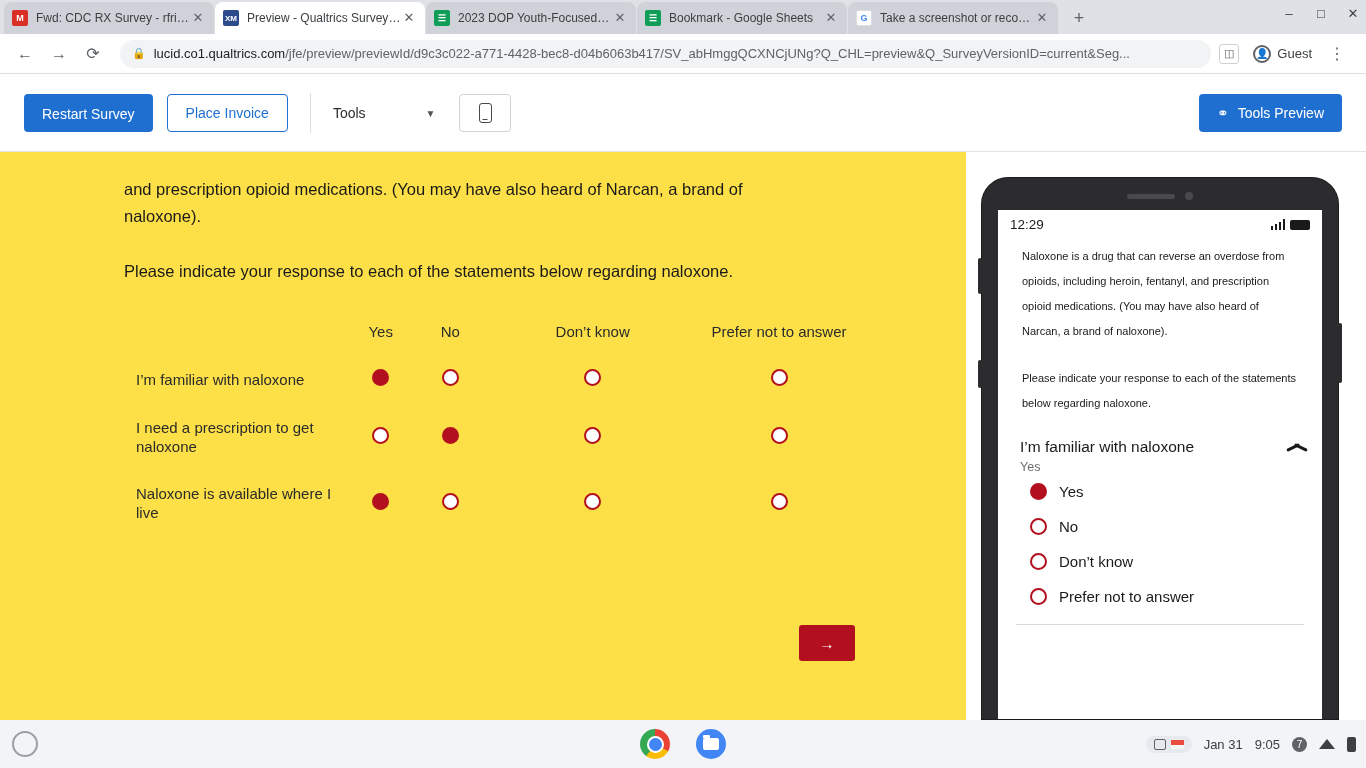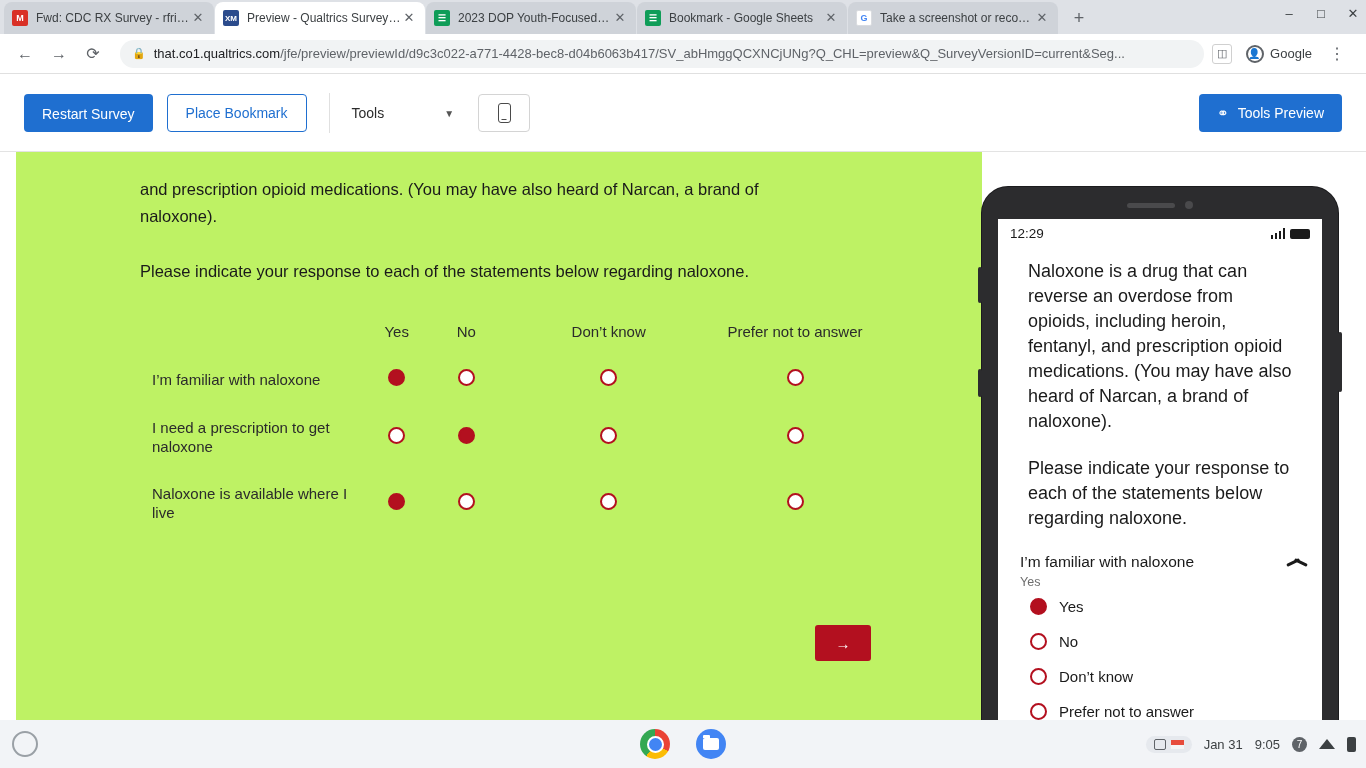"that.co1.qualtrics.com" span { text: that.co1.qualtrics.com -> lucid.co1.qualtrics.com }
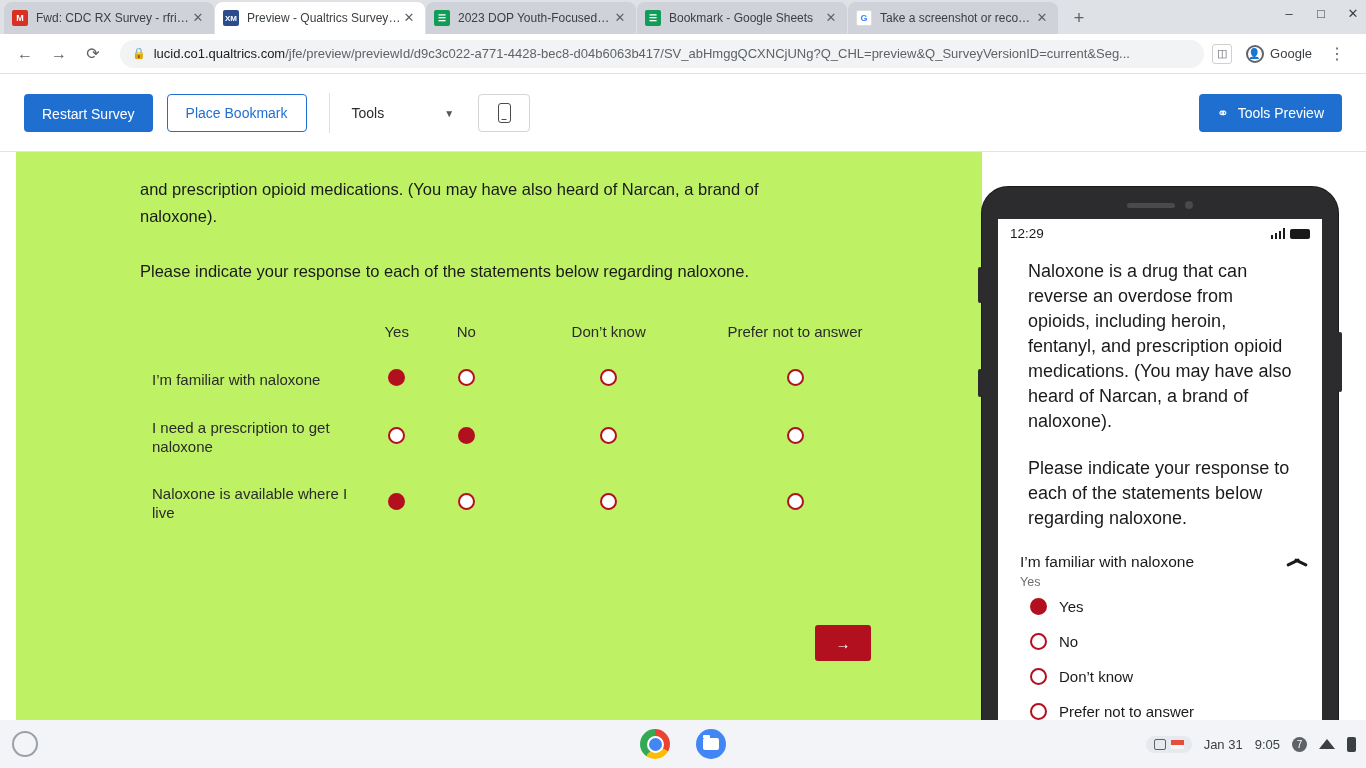"Google" span { text: Google -> Guest }
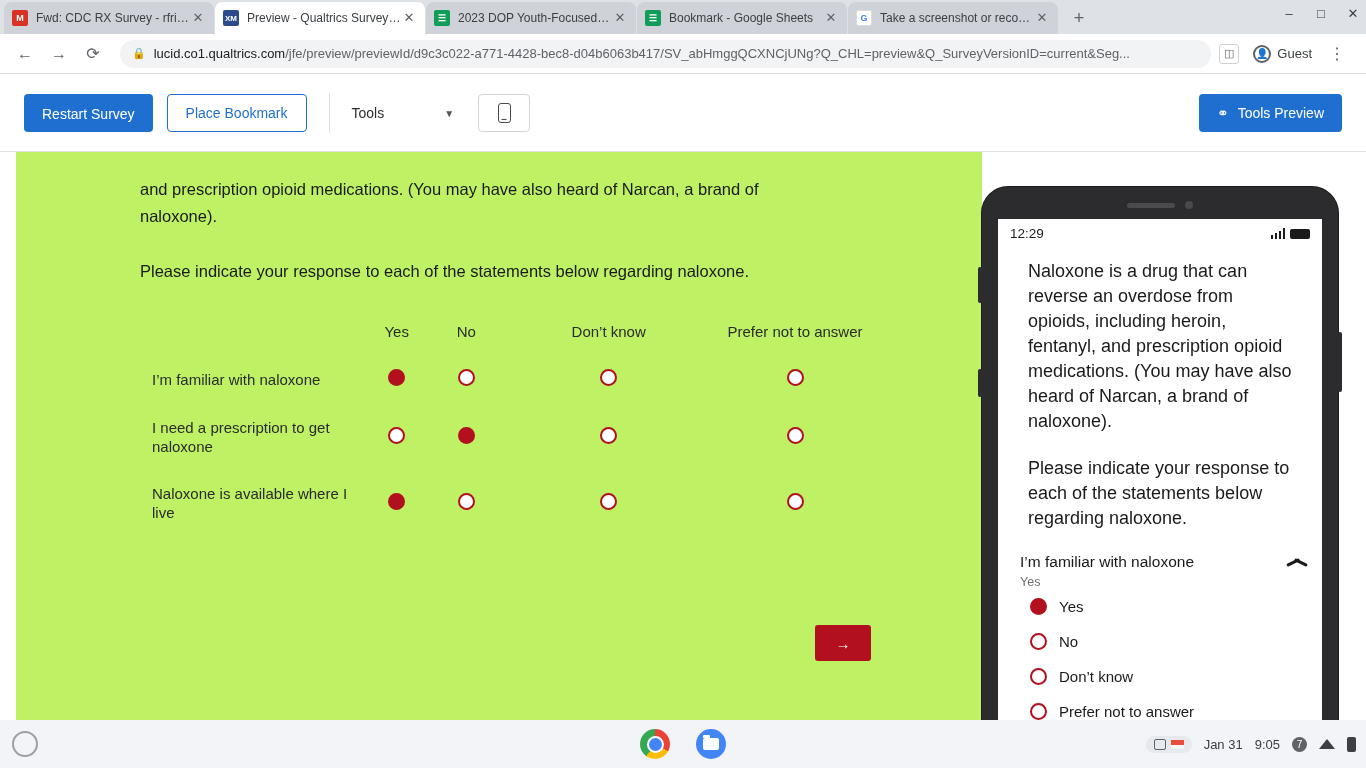"Place Bookmark" button.btn-outline { text: Bookmark -> Invoice }
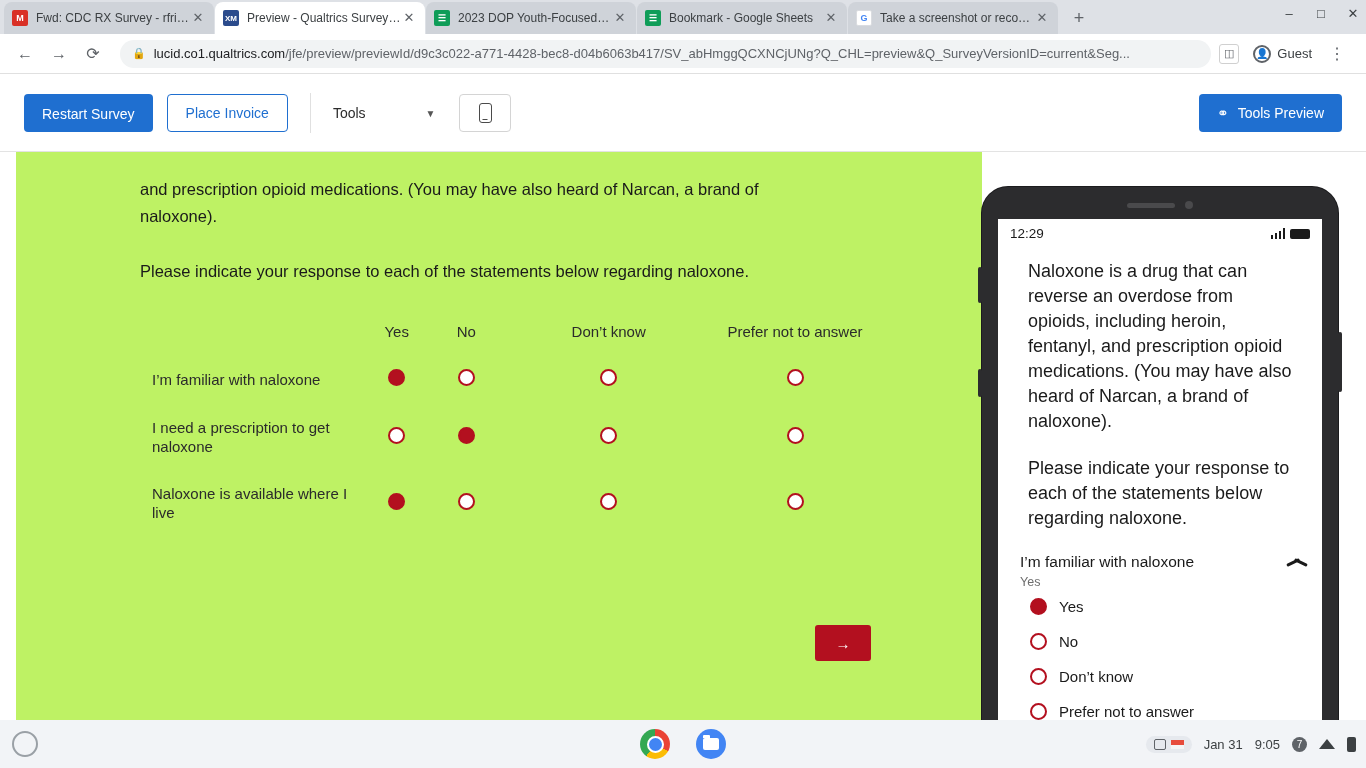"and prescription opioid medications." .survey { background: #bef264 -> #fde047; left: 16px -> 0 }
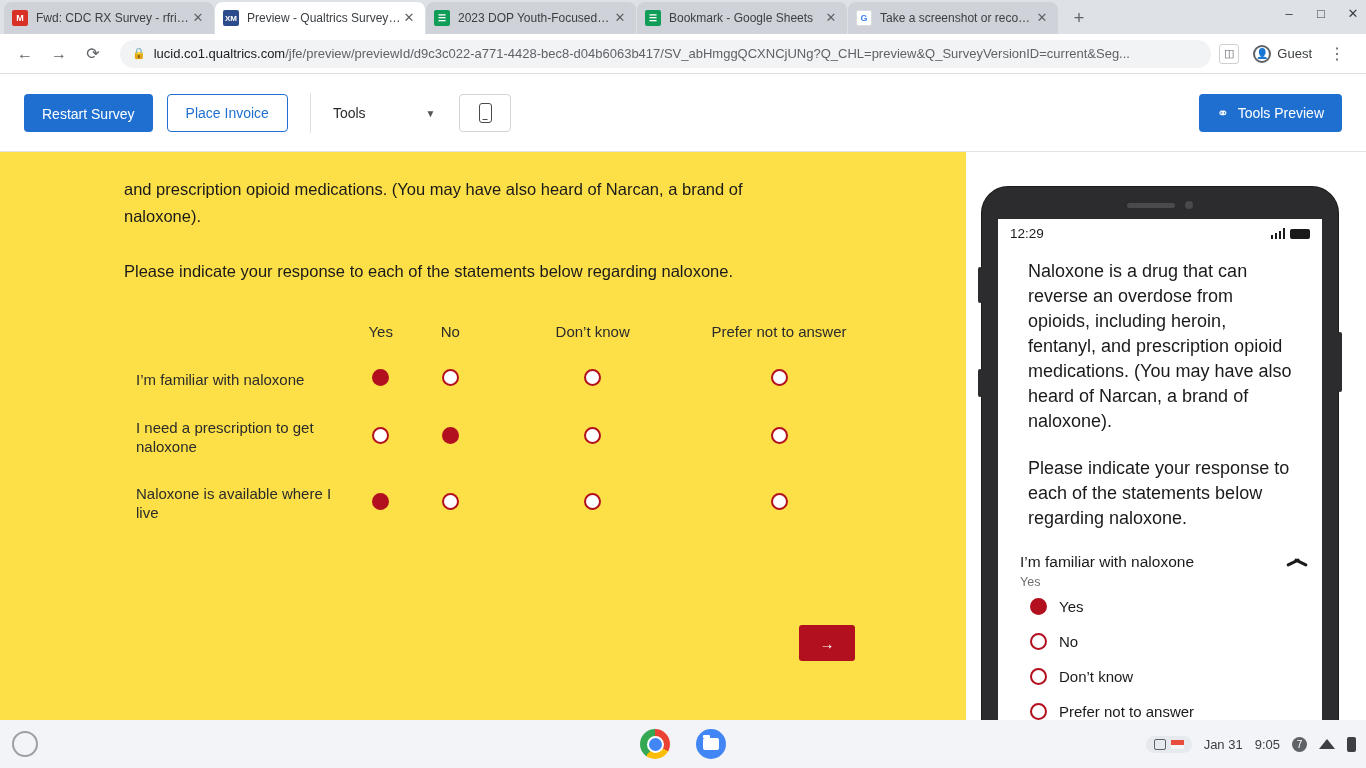"12:29" .phone { top: 187px -> 178px }
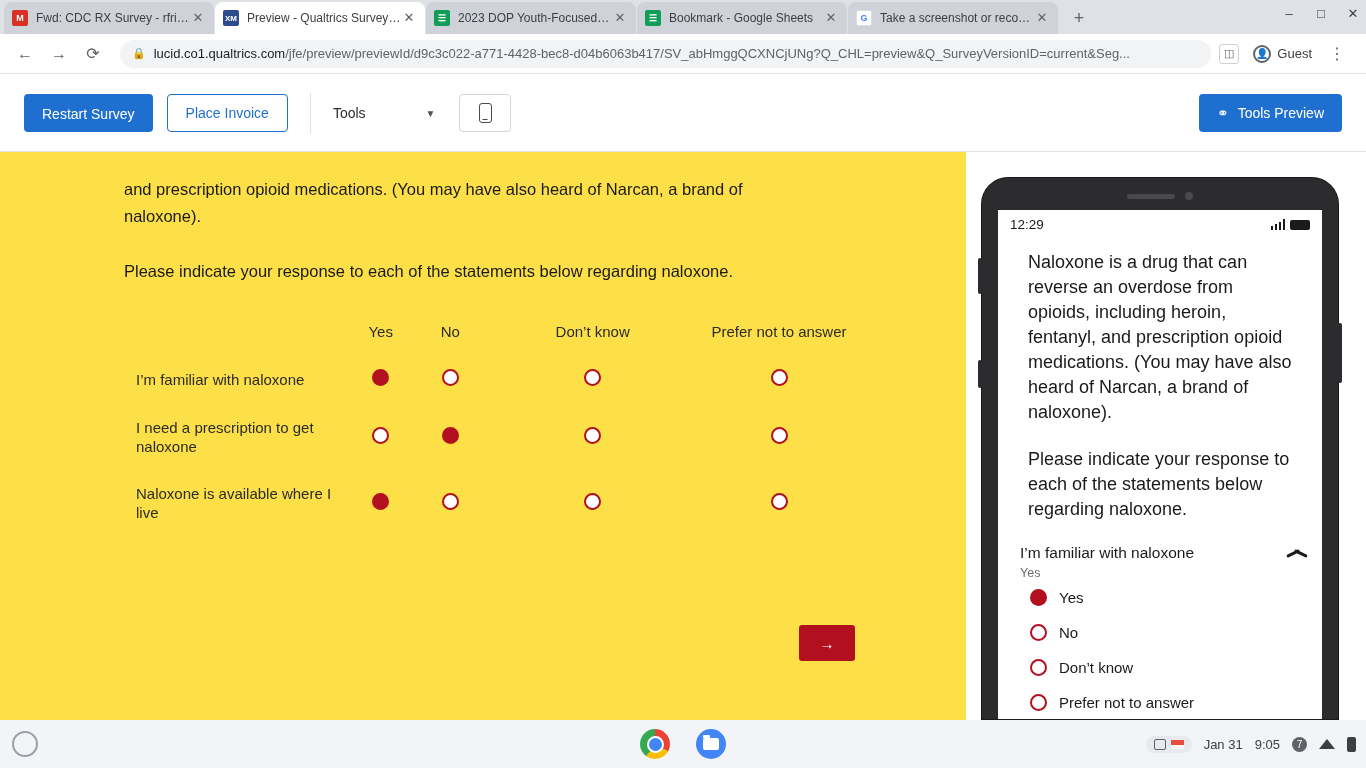"Naloxone is a drug that" .m-text { font-size: 18px -> 11px; margin: 12px -> 6px }
